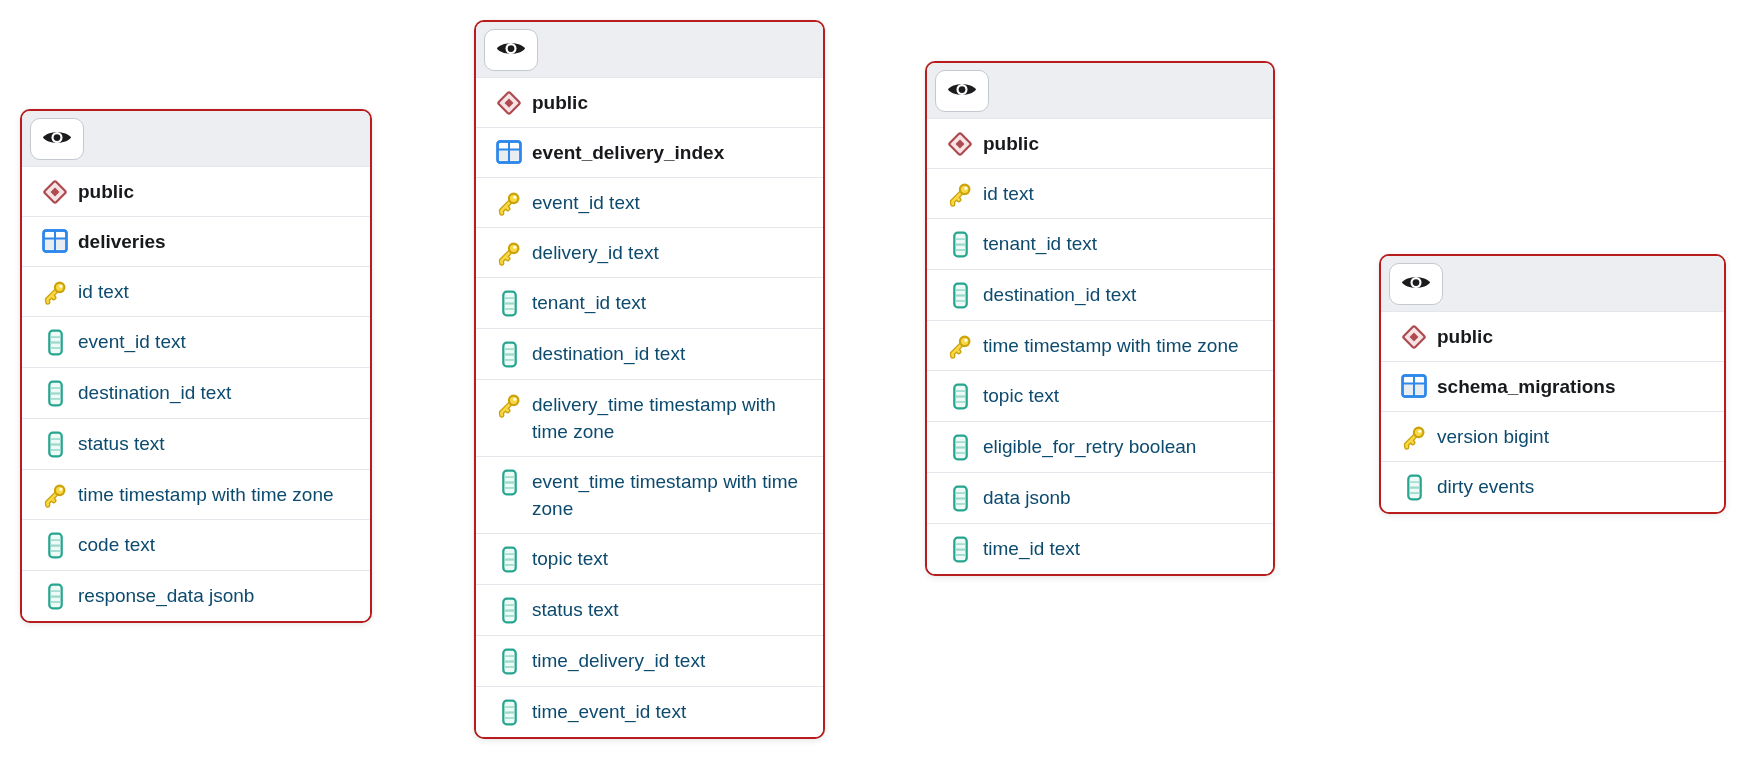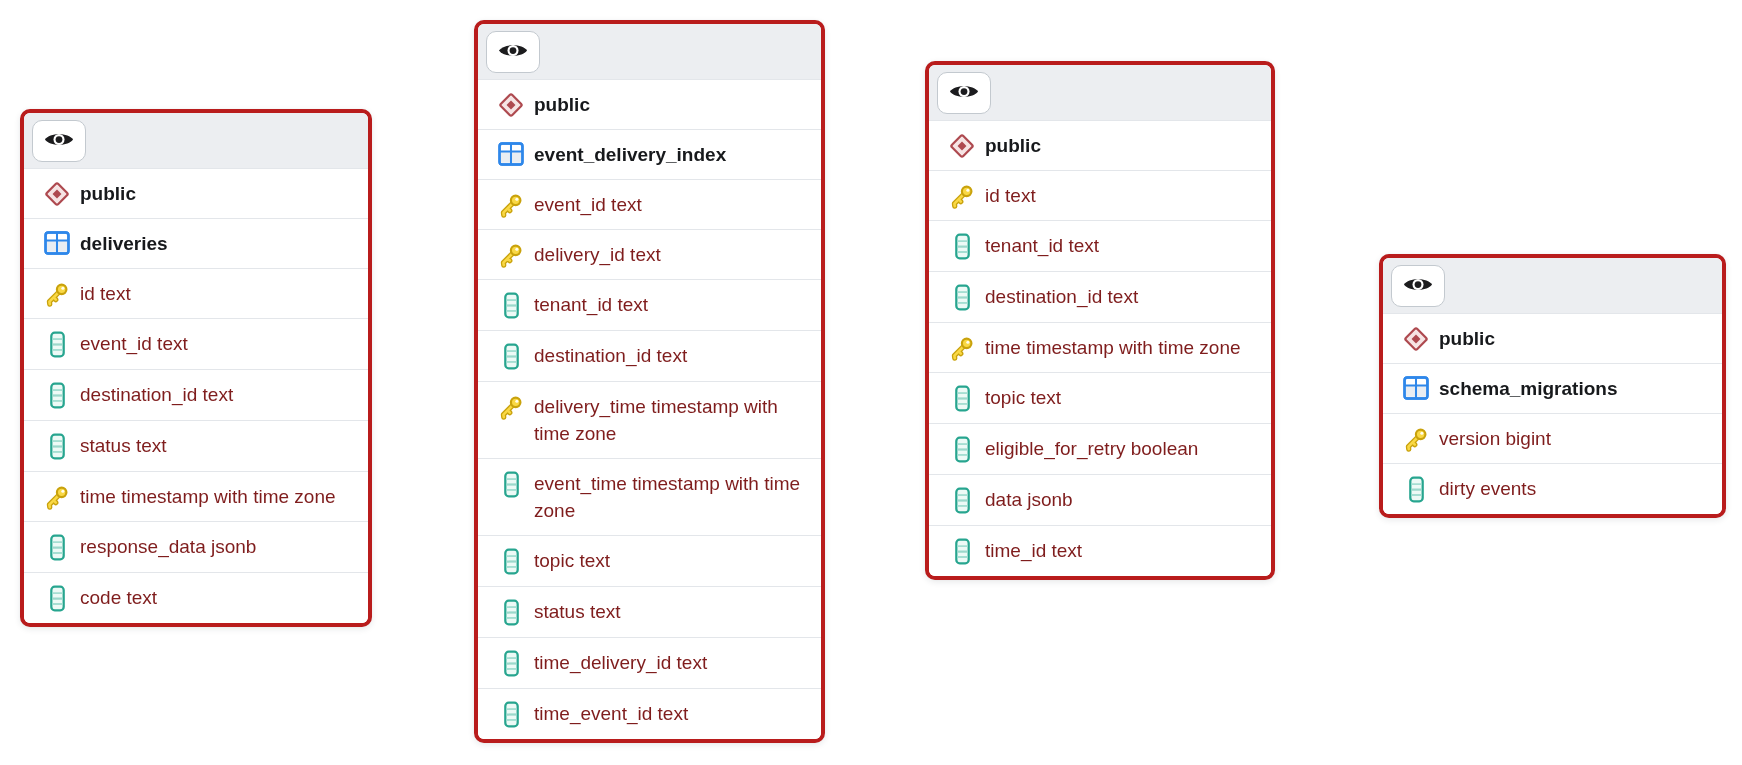"public" .card { border: 4px solid #b91c1c -> 2px solid #b91c1c }
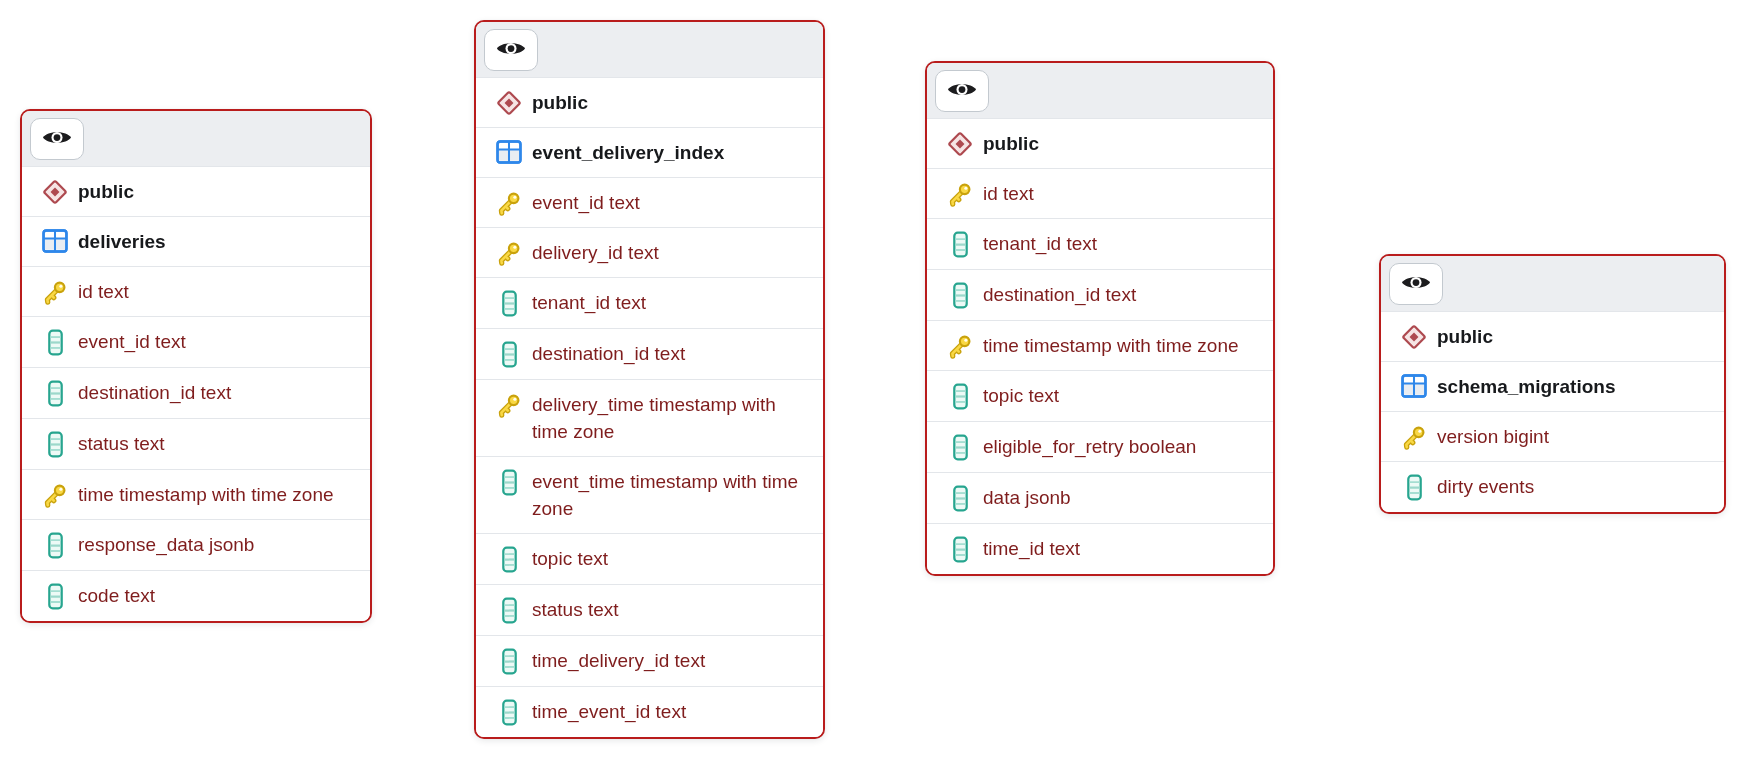"event_id text" .row .label { color: #7f1d1d -> #0c4a6e }
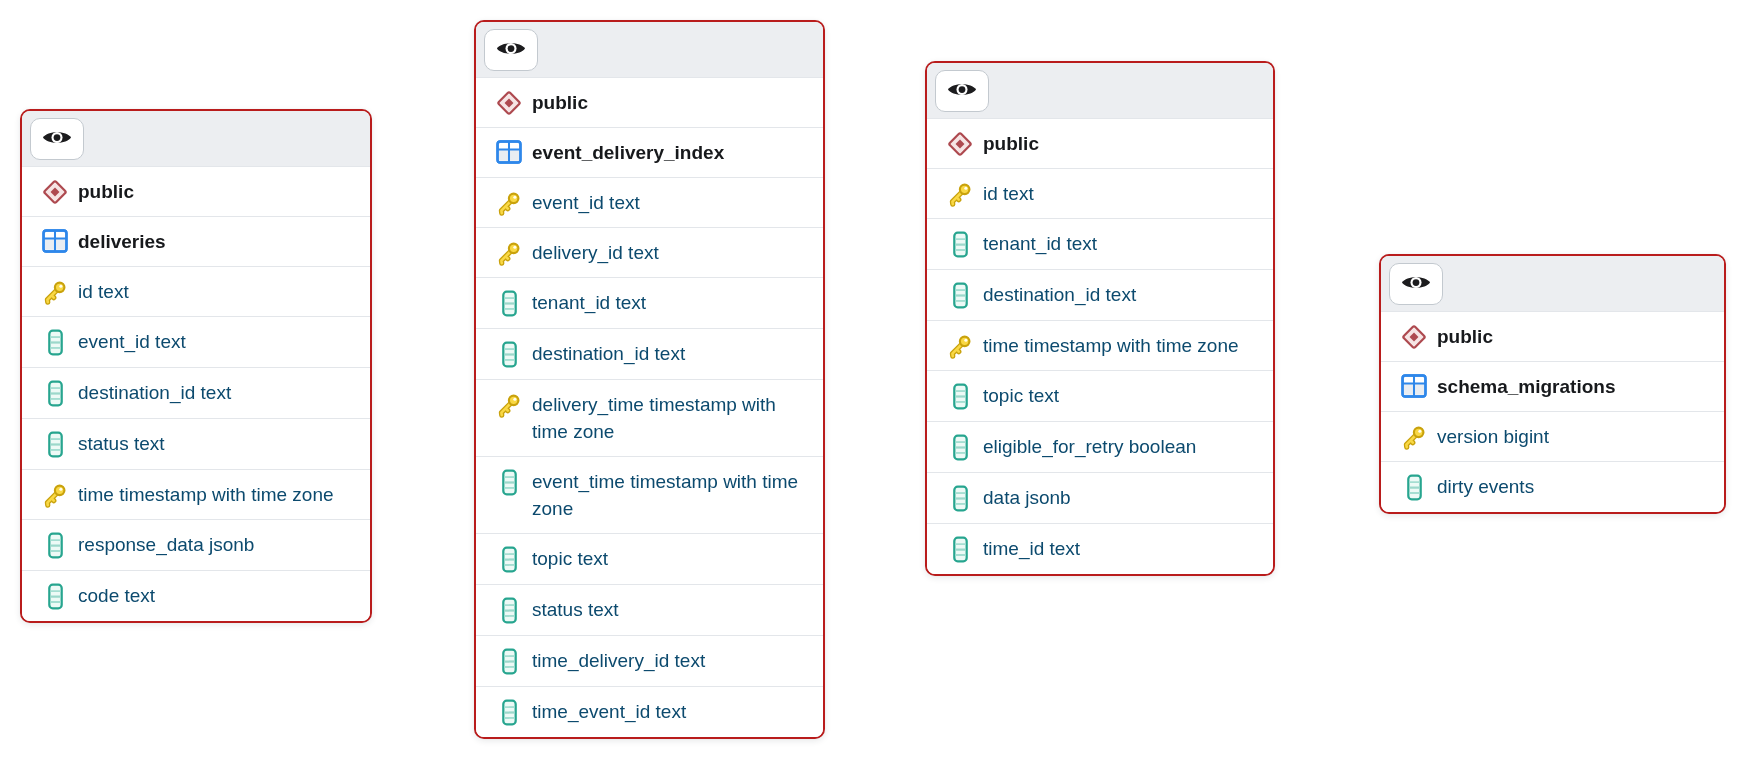"response_data jsonb" div.row { order: before "code text" -> after "code text" }
